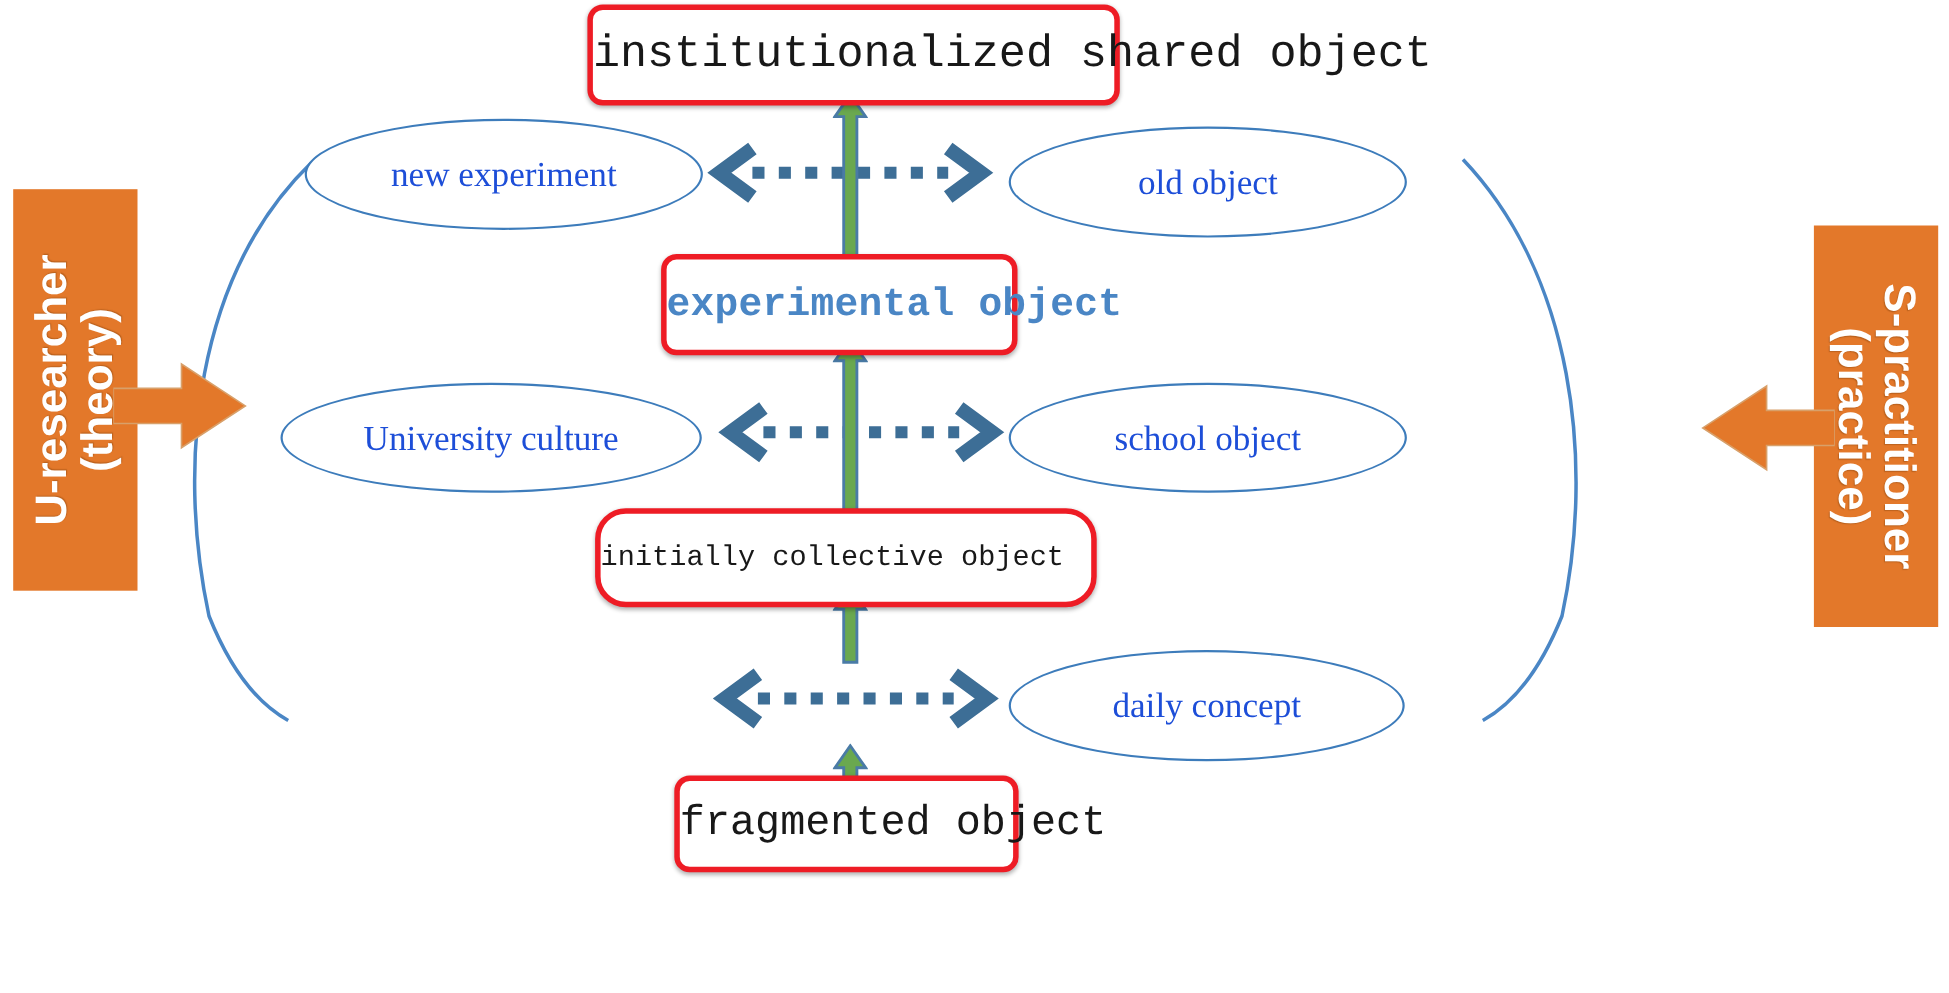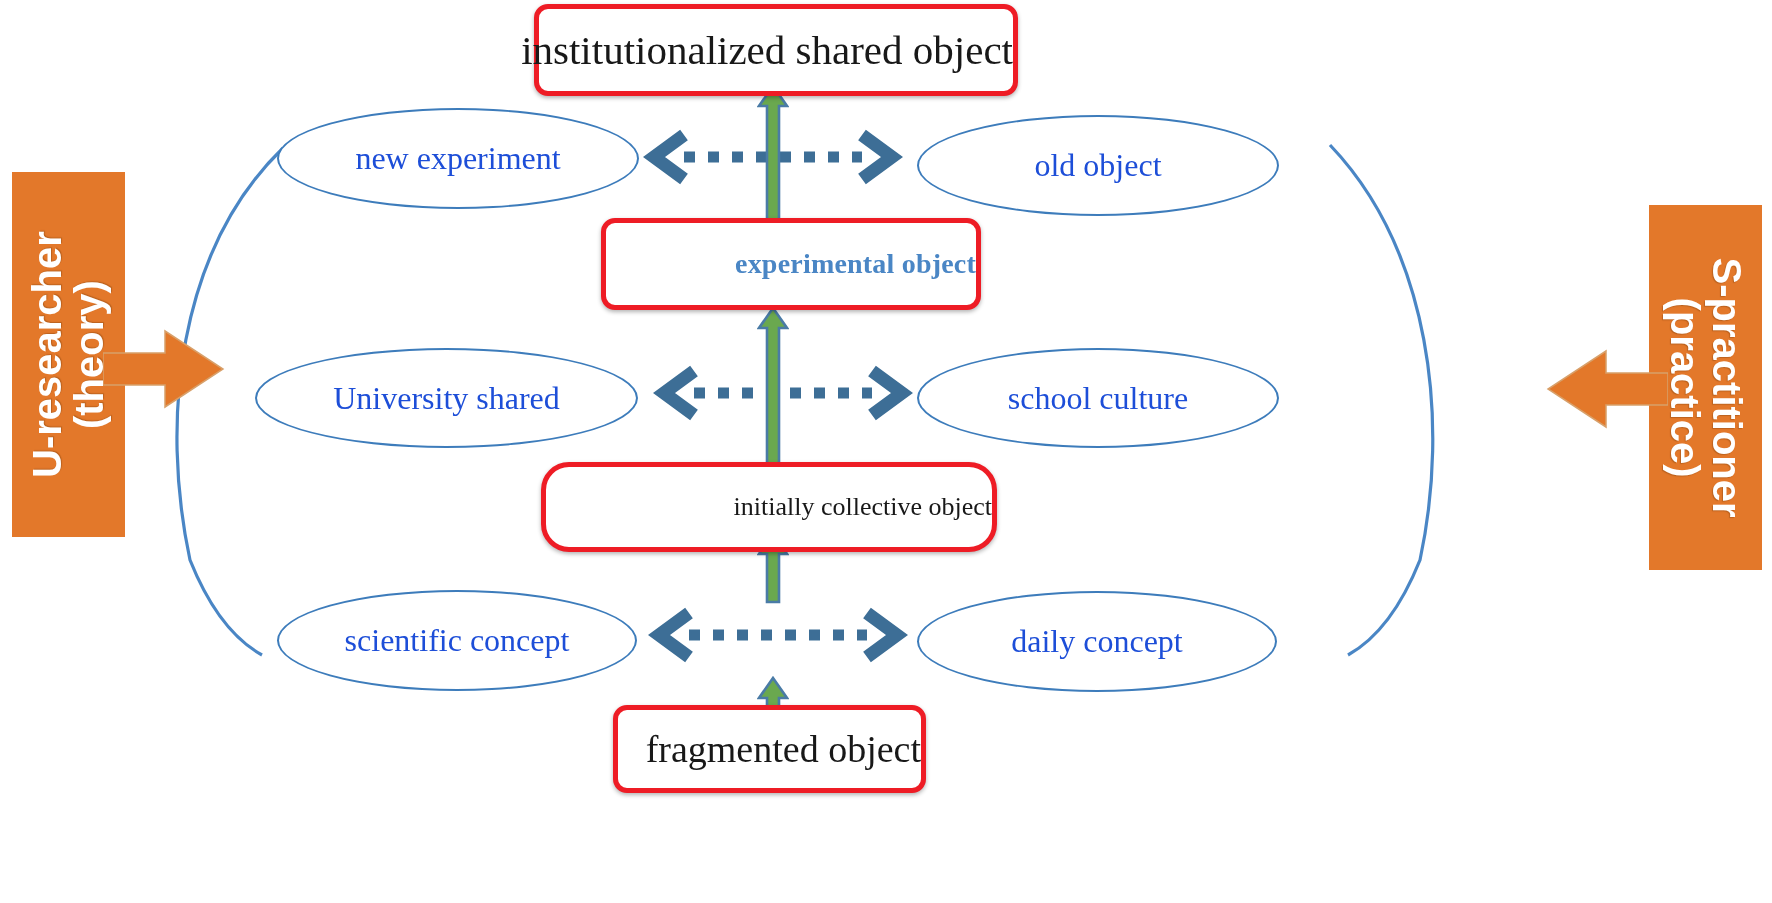"institutionalized shared object" .obj-box { font-family: Liberation Serif, serif -> Liberation Mono, monospace; justify-content: flex-end -> flex-start }
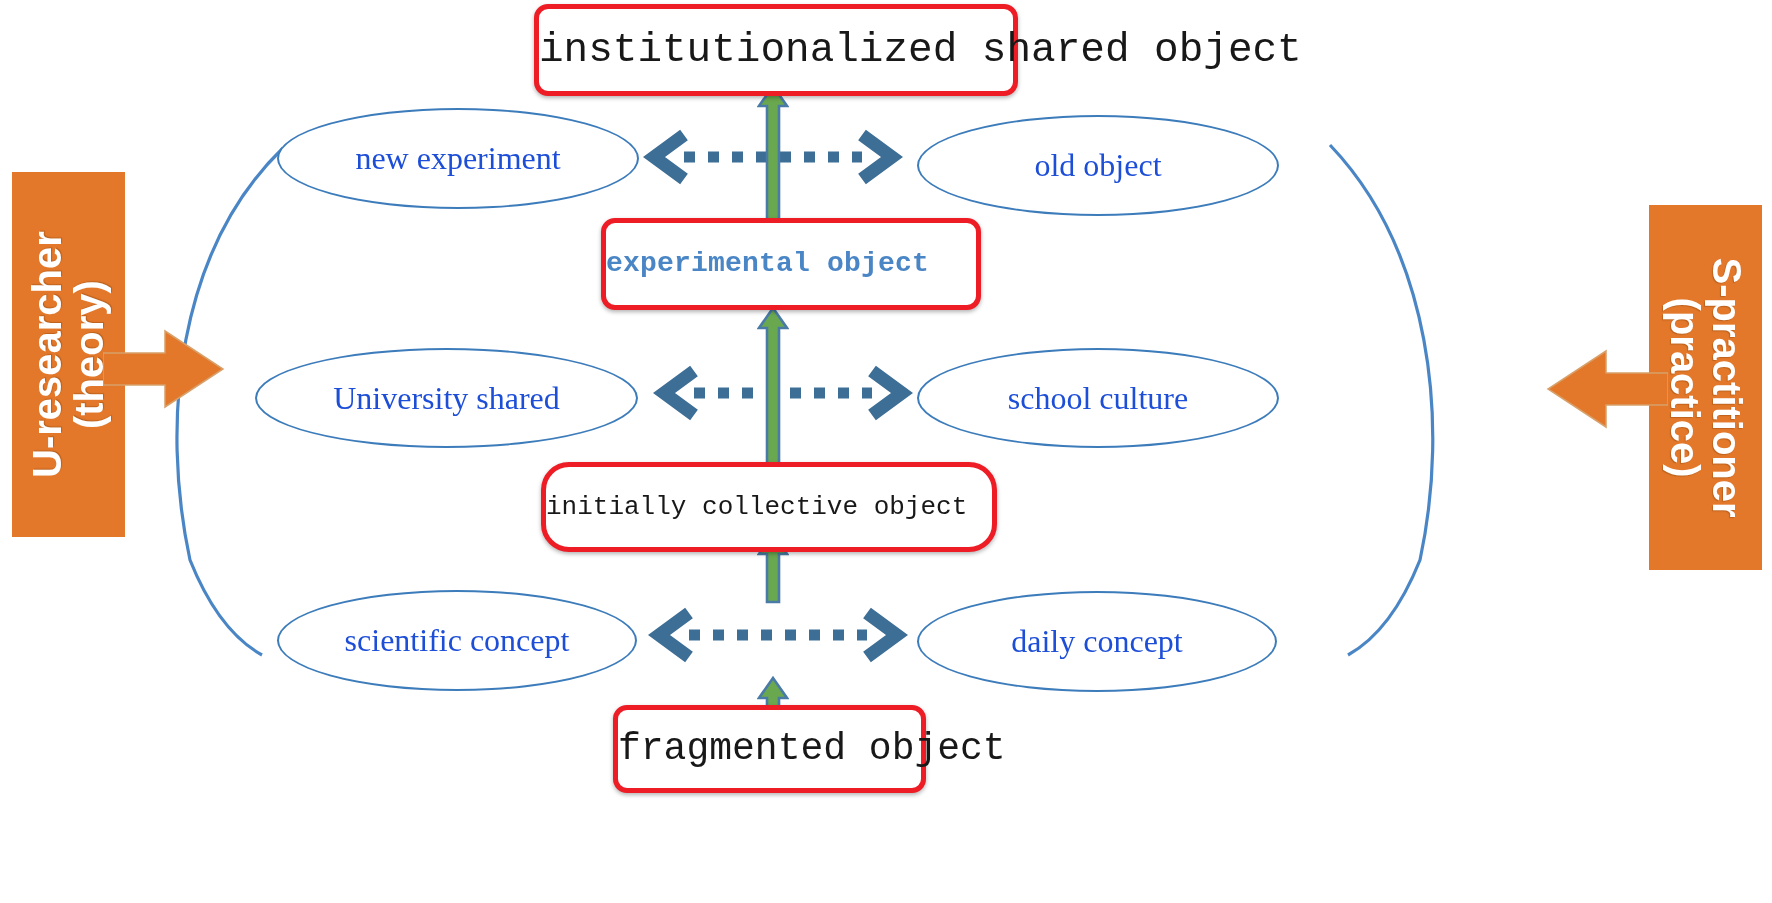"experimental object" #box-experimental { font-size: 28px -> 36px; top: 218px -> 231px; width: 380px -> 324px }
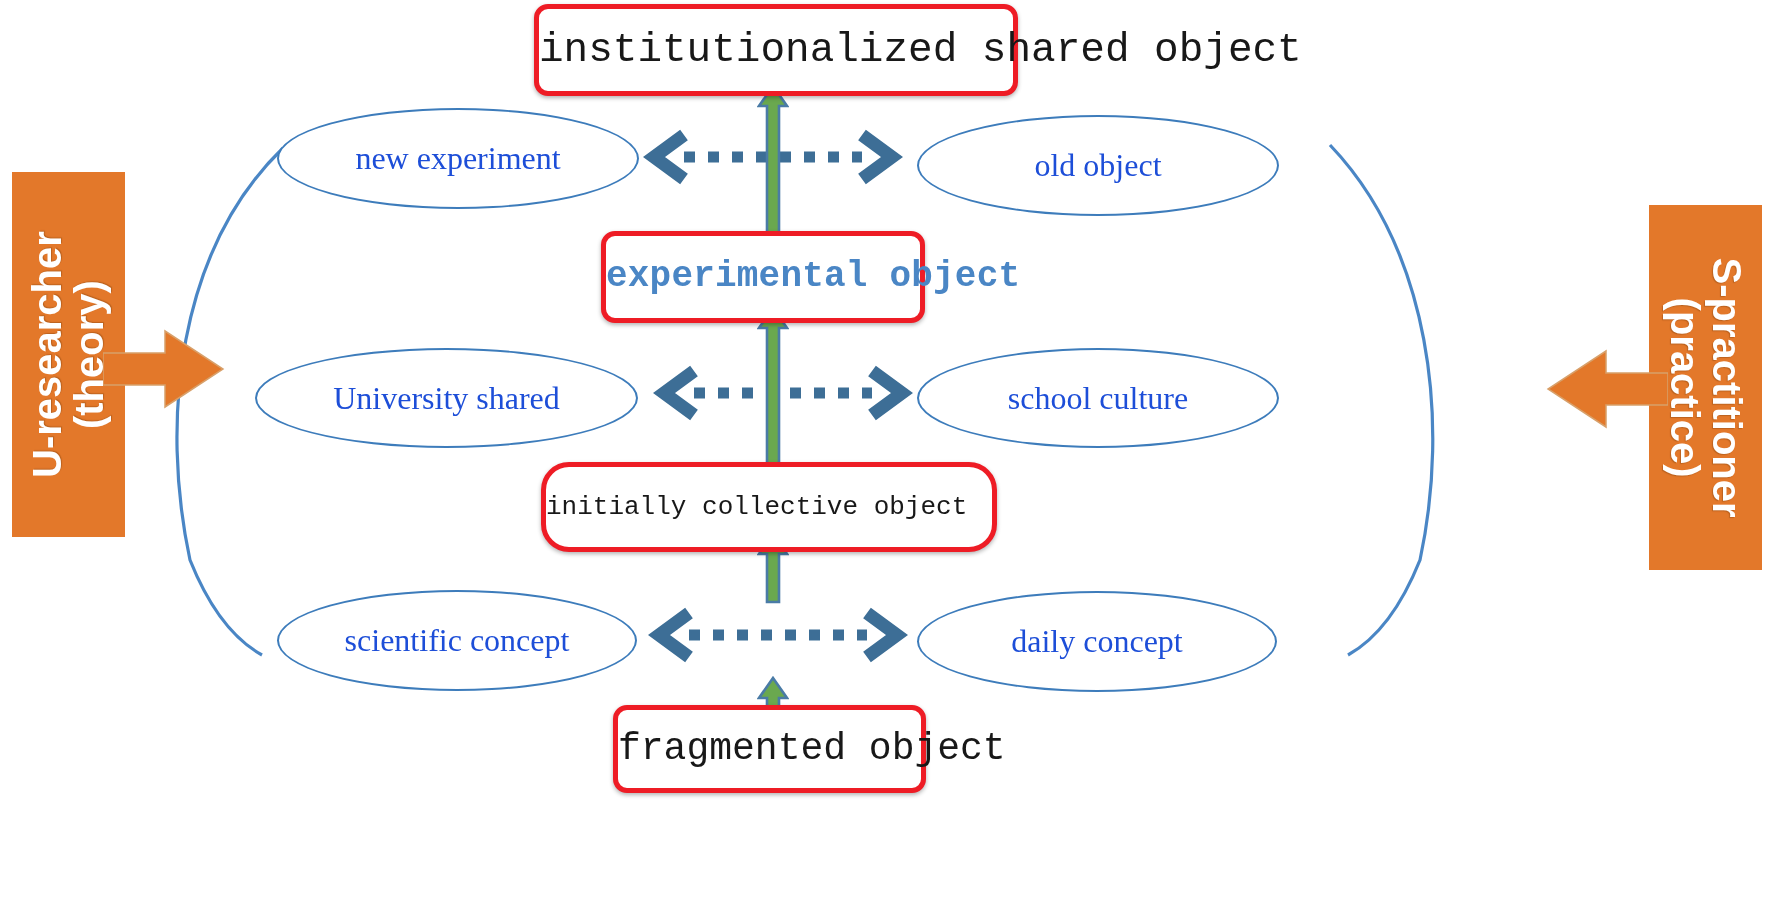"University shared" span.lbl { text: shared -> culture }
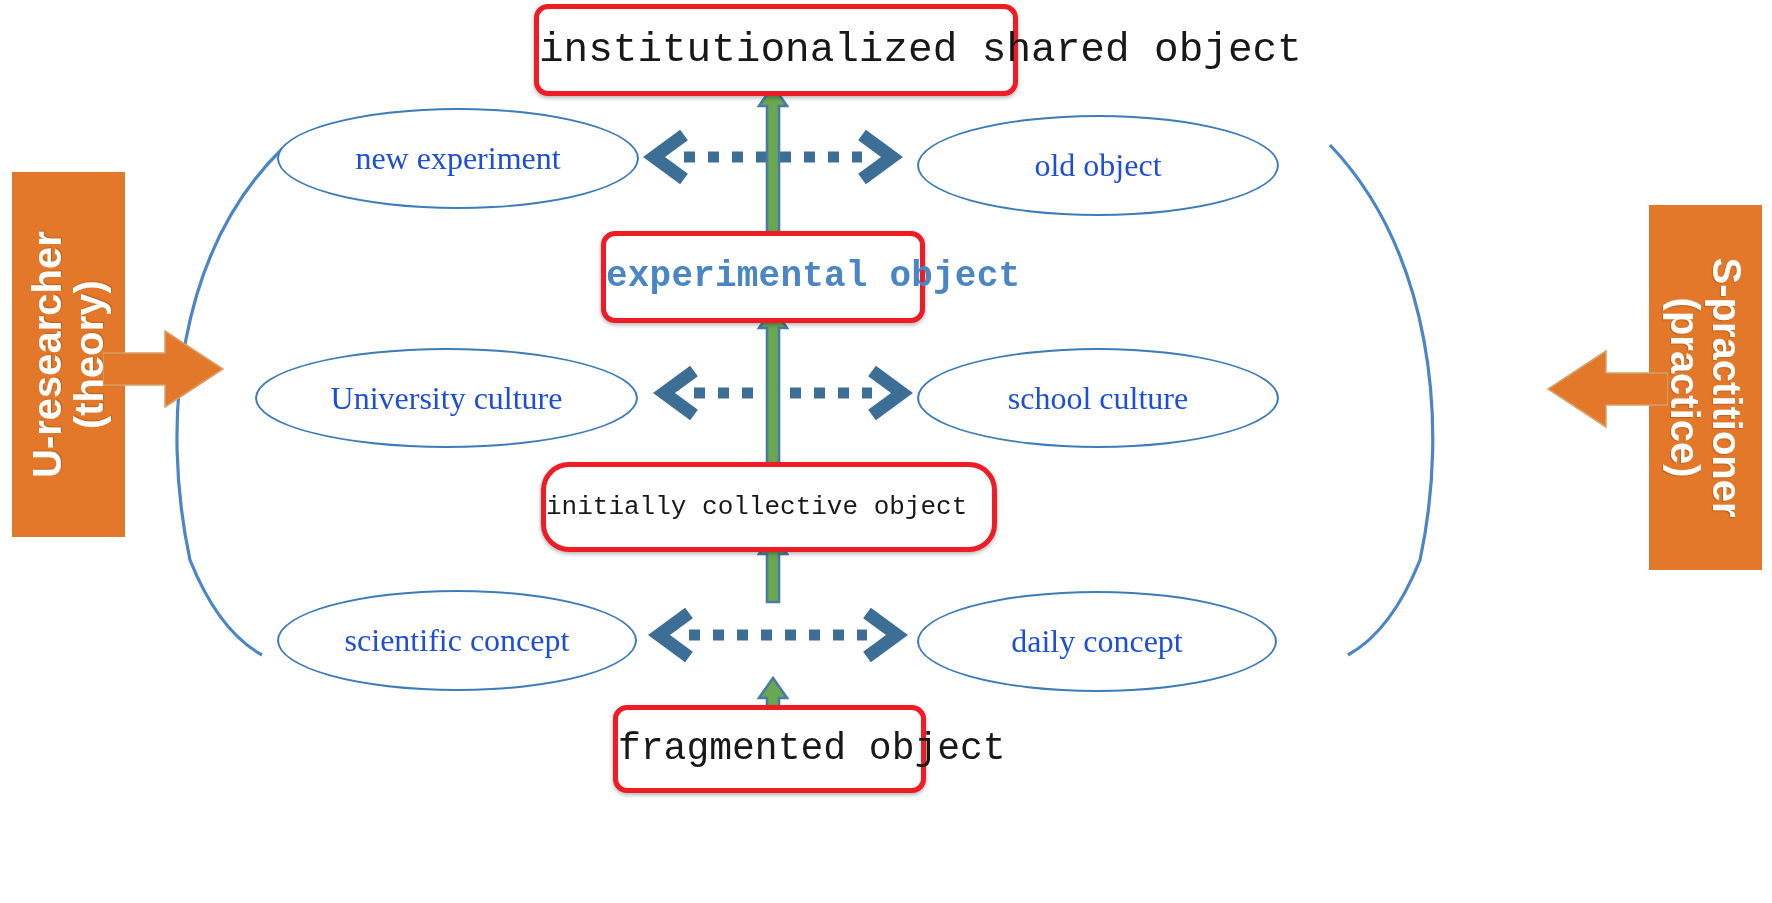"school culture" span.lbl { text: culture -> object }
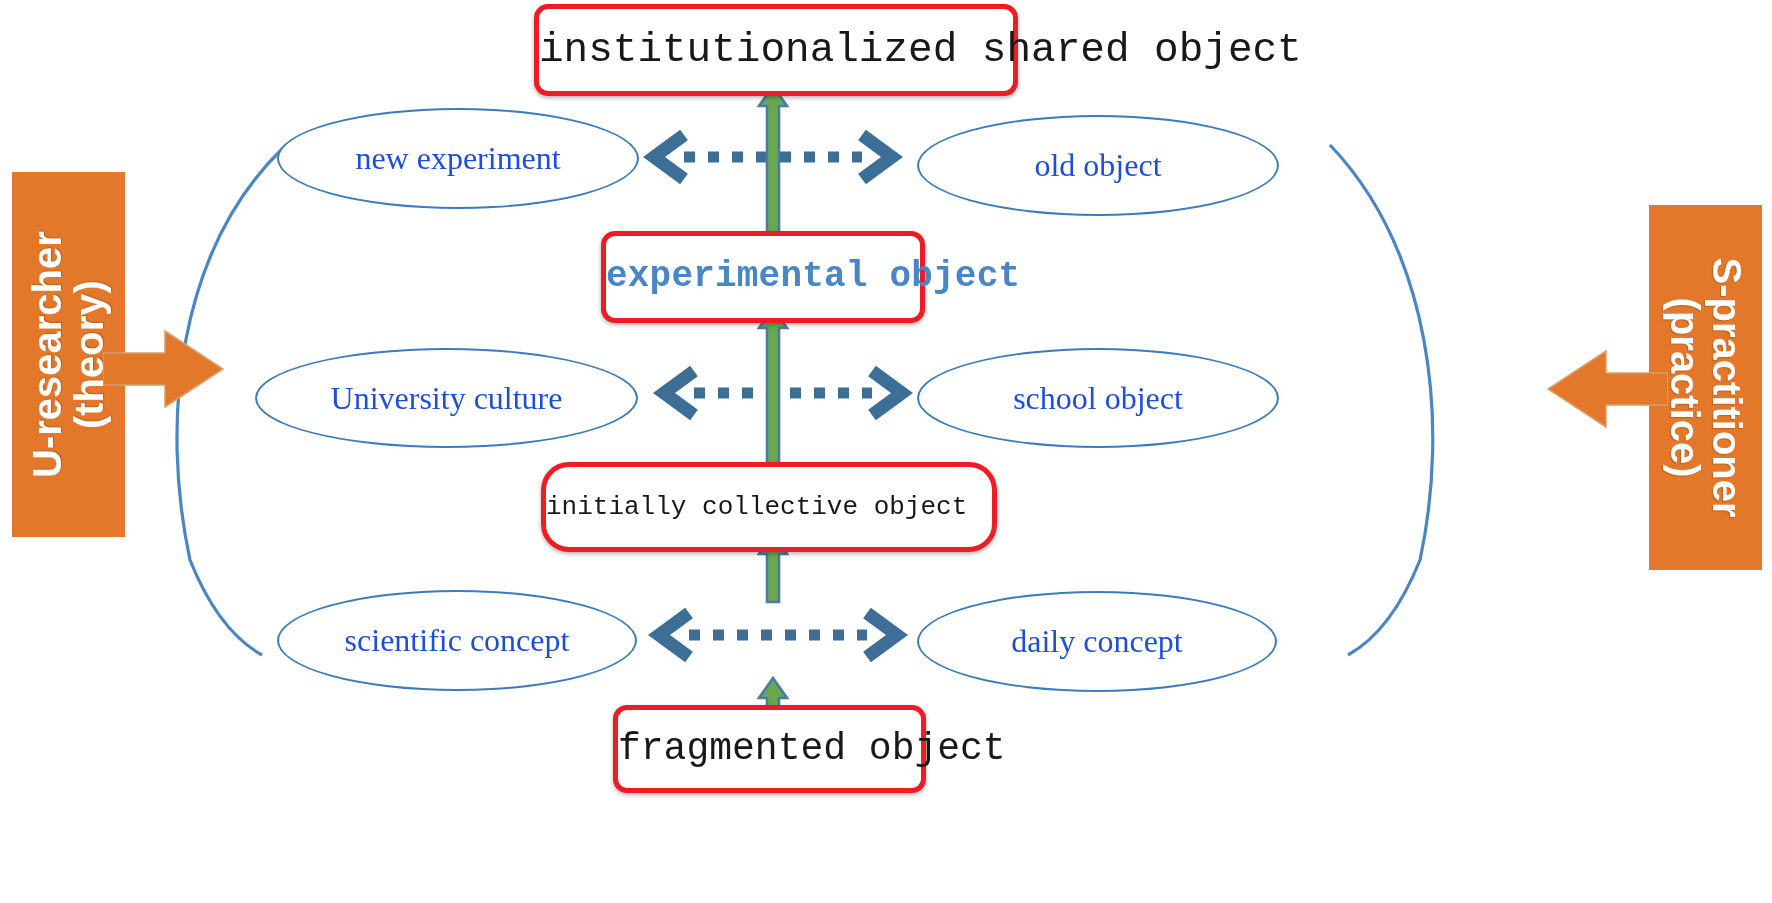"scientific concept" div.ellipse { html: <div> <span>scientific concept</span> </div> -> none }
